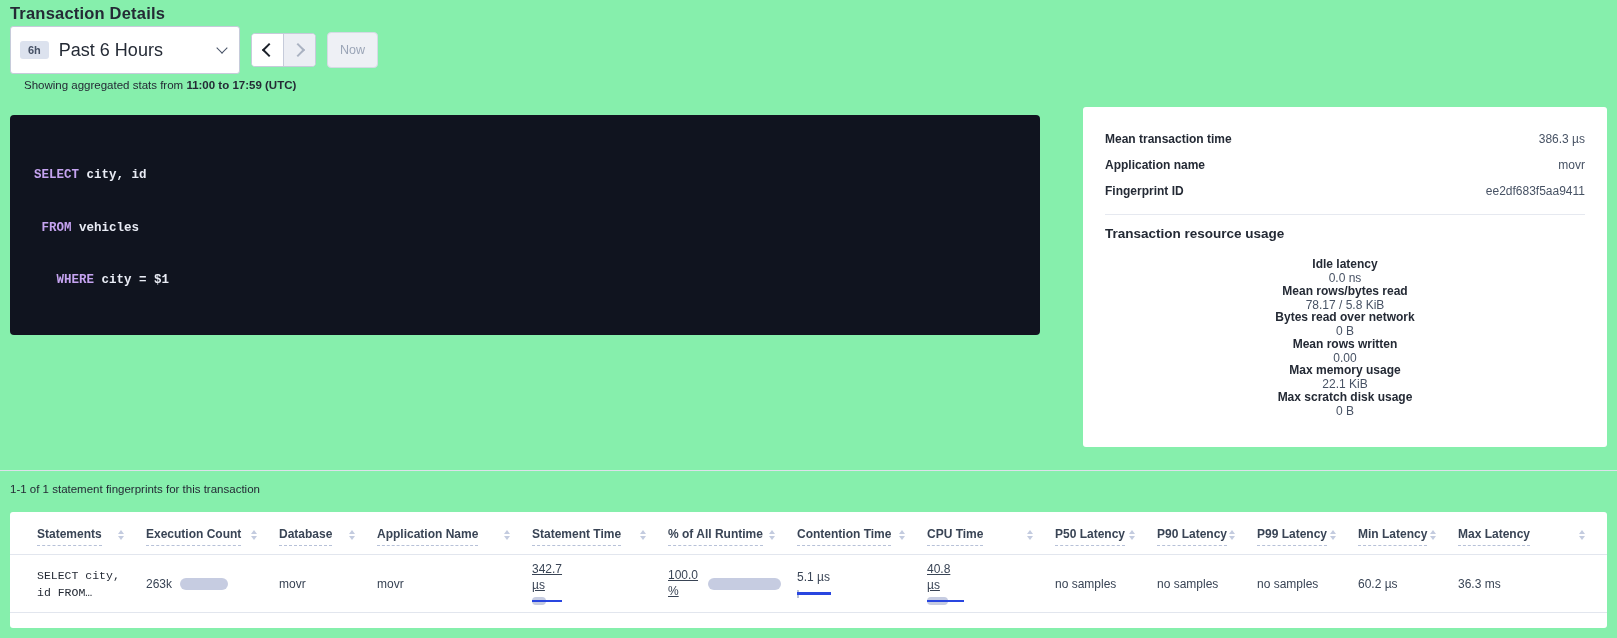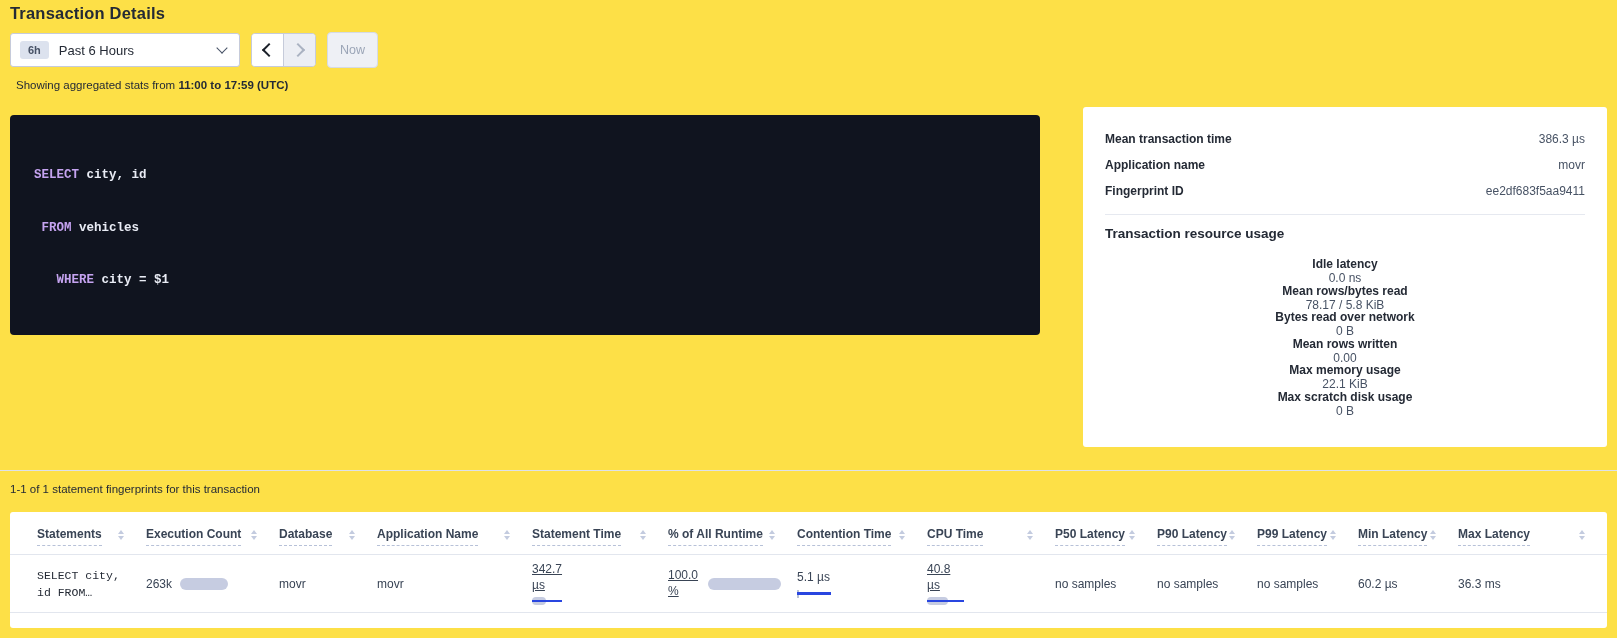"Transaction Details" .page { background: #fde047 -> #86efac }
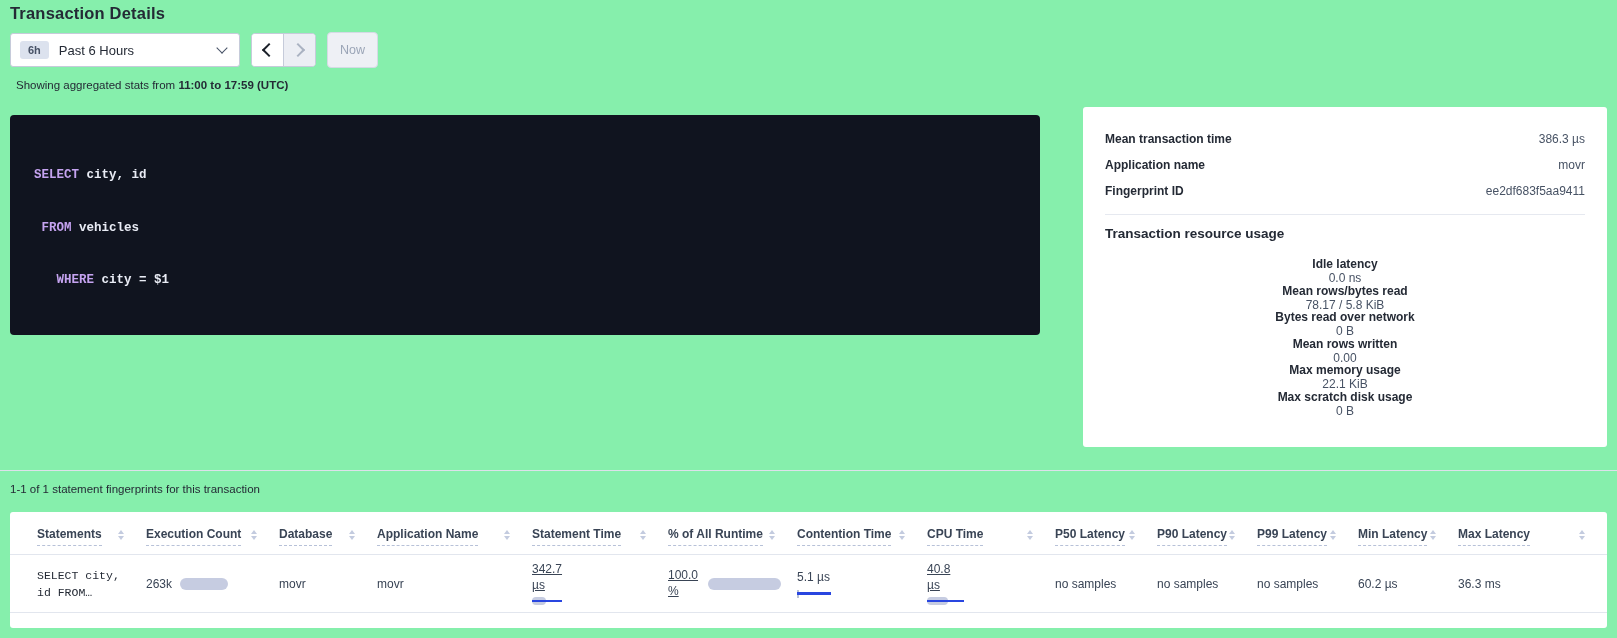"6h" .time-dropdown { height: 34px -> 48px }
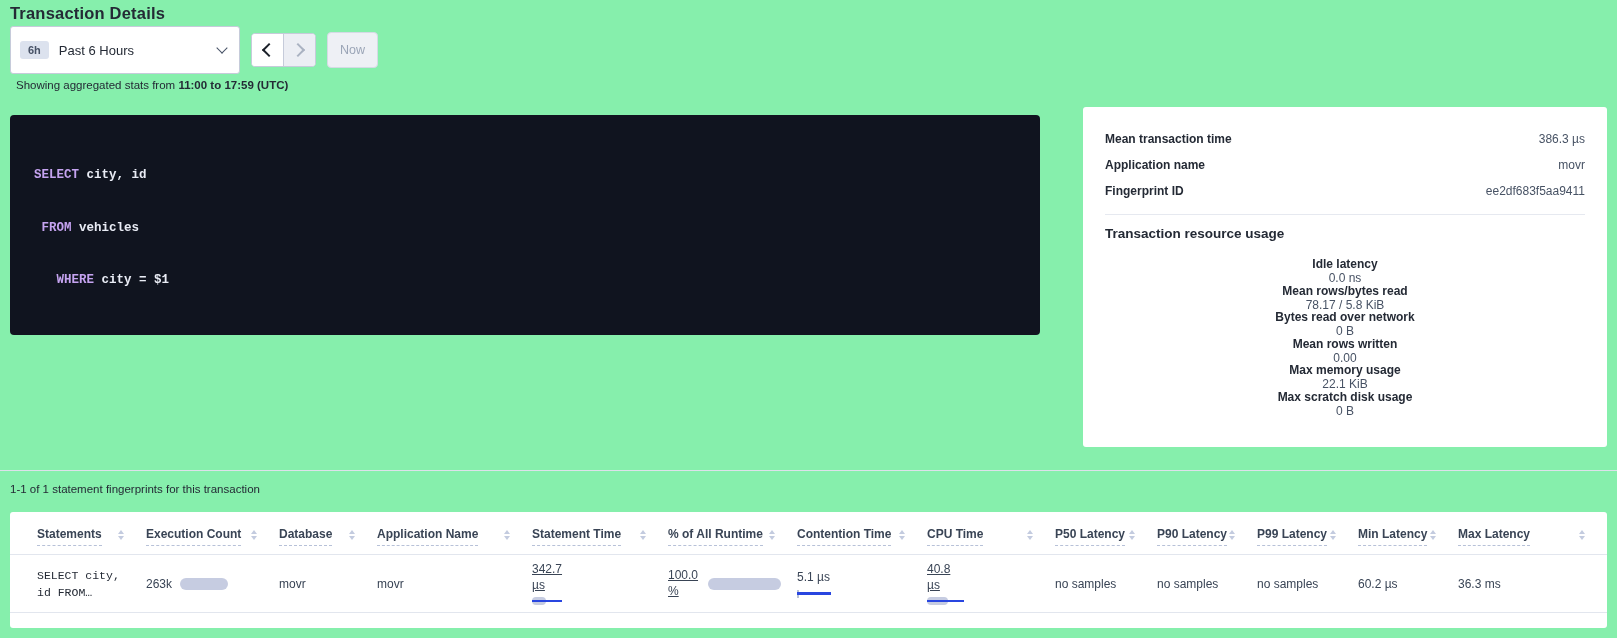"Past 6 Hours" .time-label { font-size: 13px -> 18px }
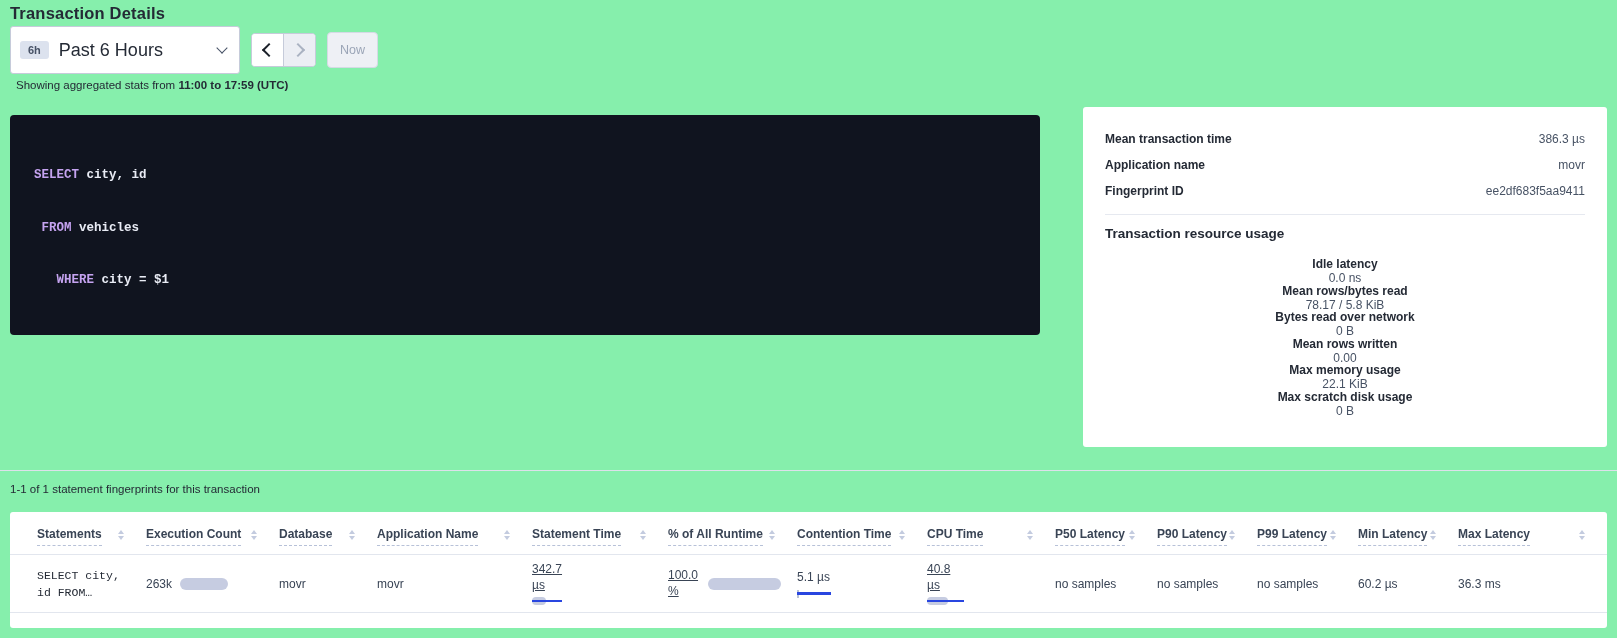"Showing aggregated stats from 11:00" .period-line { left: 16px -> 24px }
